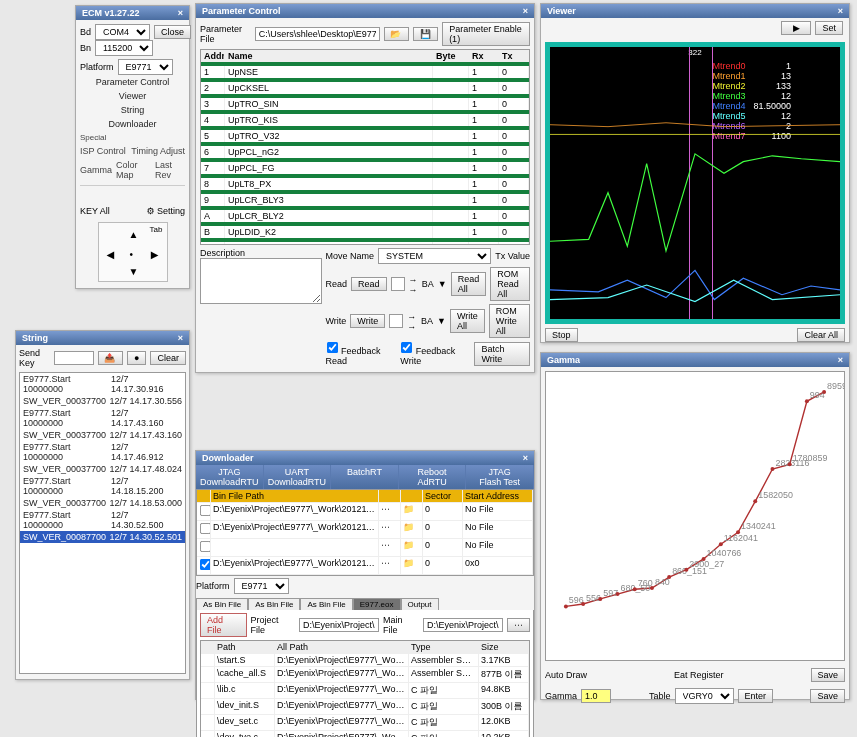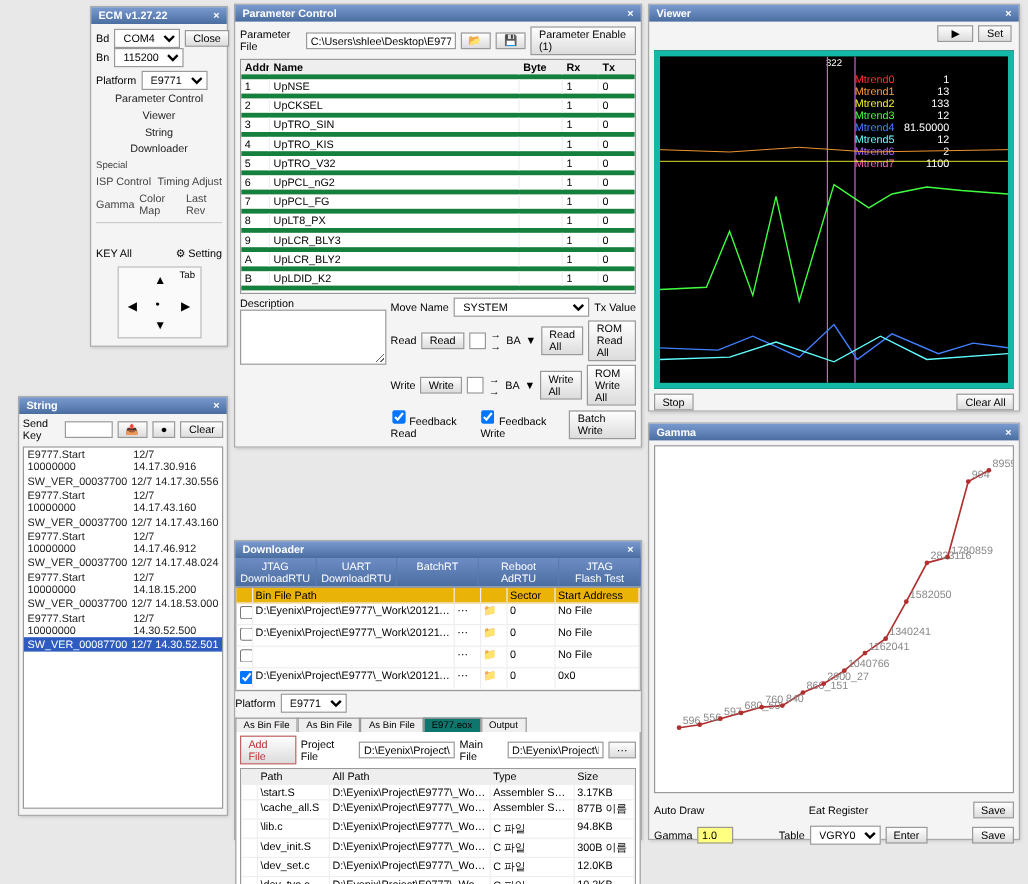"E977.eox" #down .tab.active { background: #0f766e -> #737373 }
